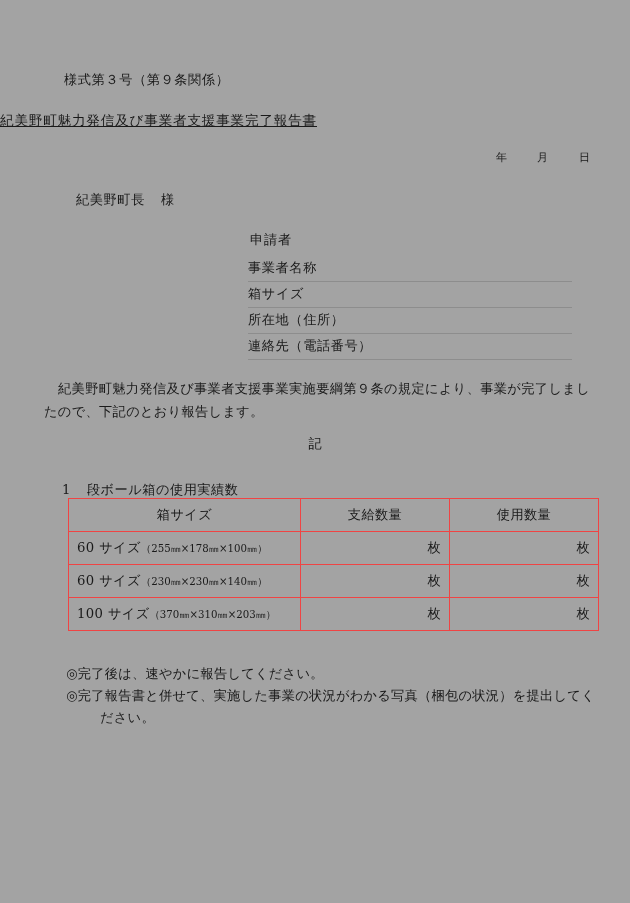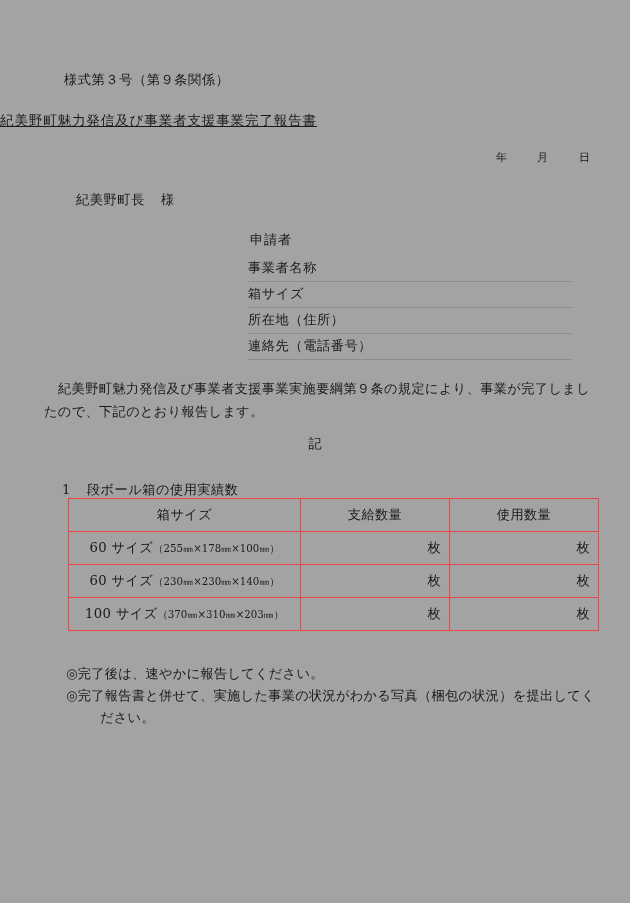"60 サイズ（255㎜×178㎜×100㎜）" .cell-size { text-align: center -> left }
